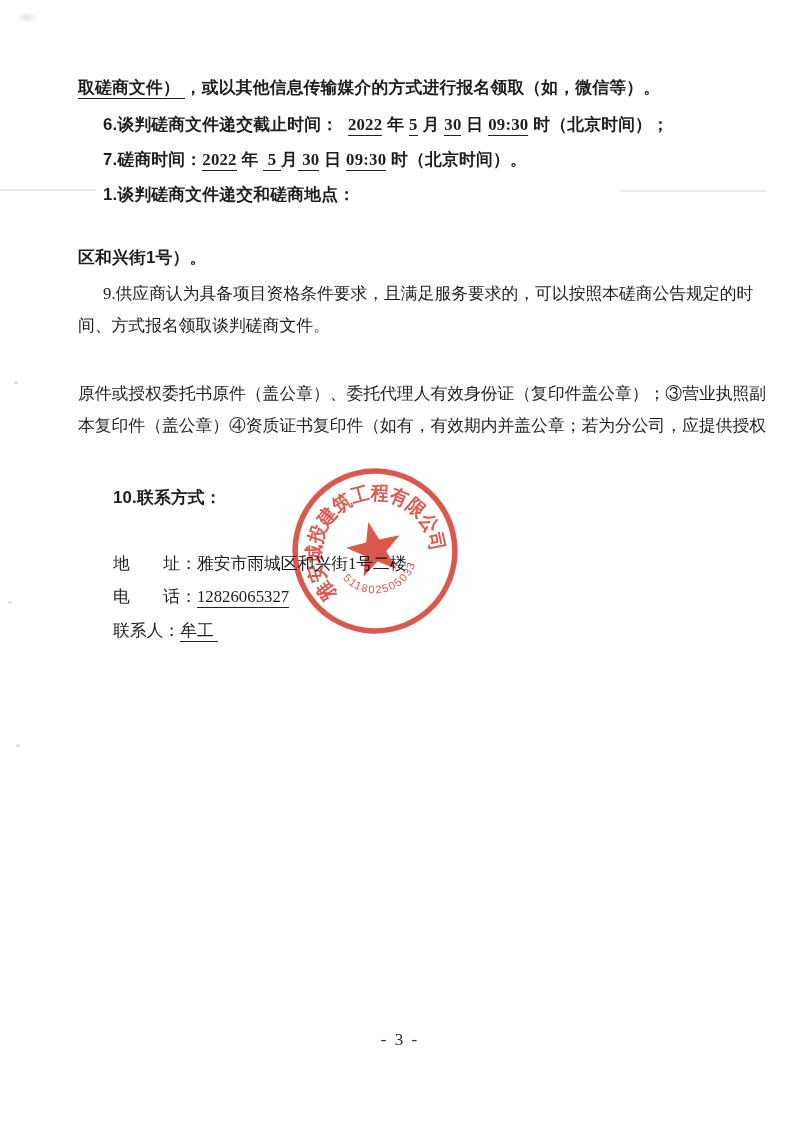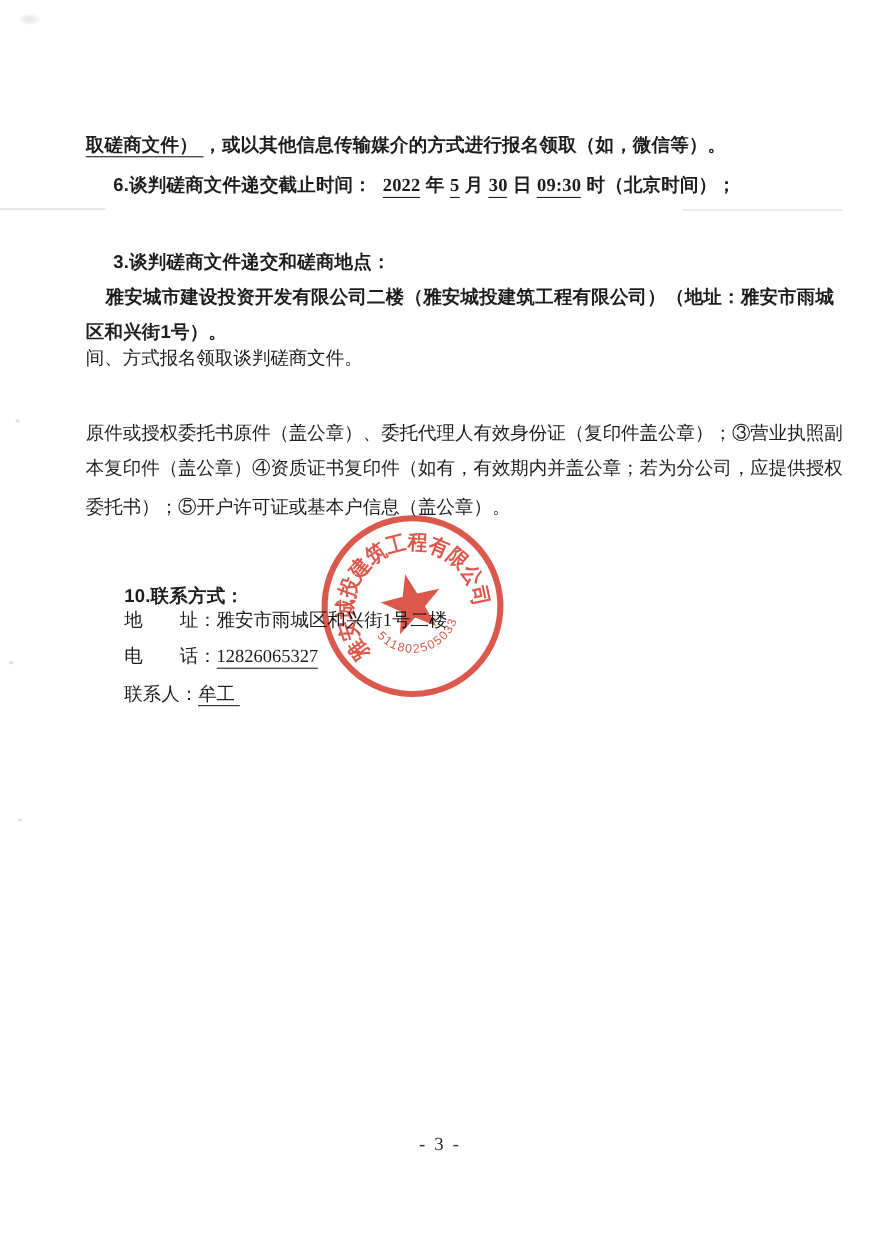"取磋商文件） ，或以其他信息传输媒介的方式进行报名领取（如，微信等）。" .b { margin-top: 44px -> none }
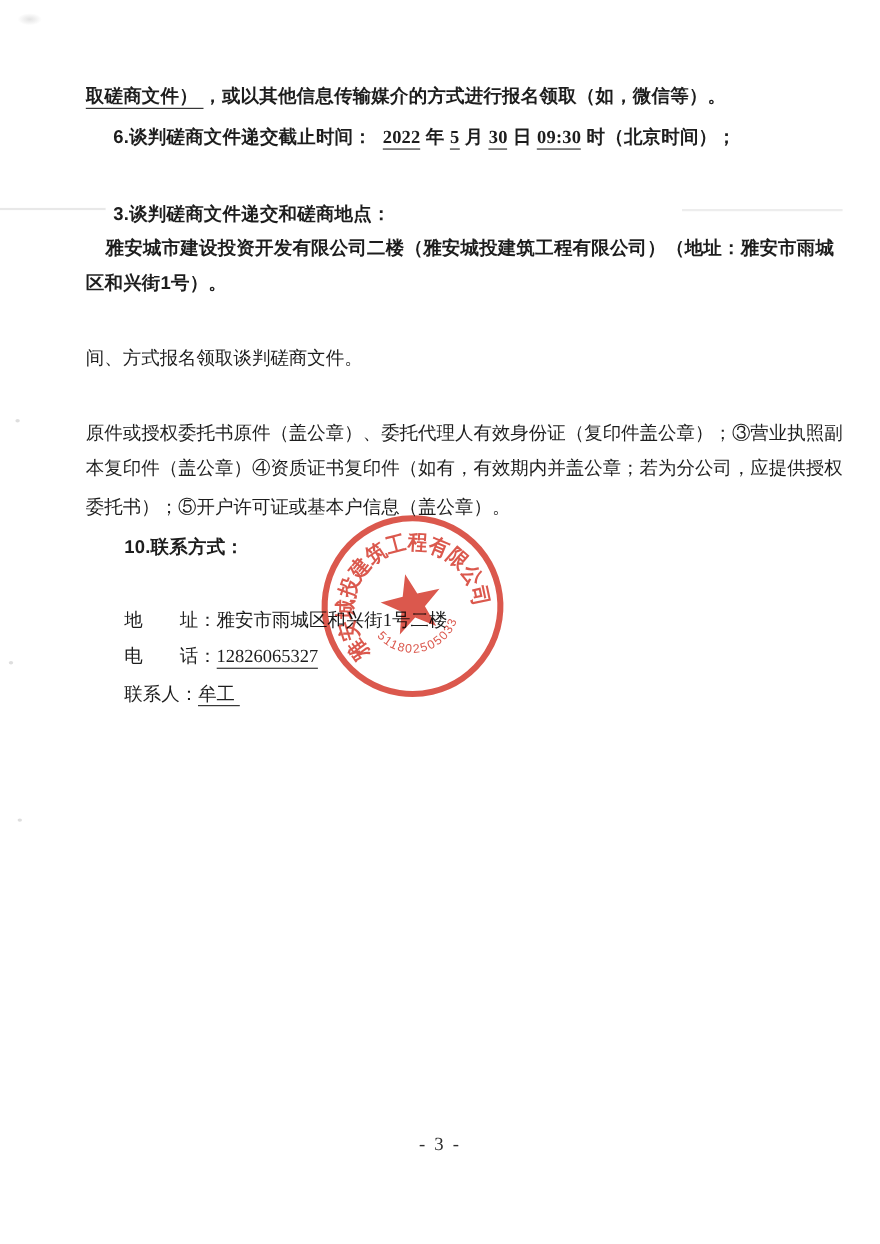"7.磋商时间：2022 年 5 月 30" div.line { html: none -> <div><span>7.磋商时间：</span><span>2022</span><span> 年 </span><span>&nbsp;5&nbsp;</span><span>月</span><span>&nbsp;30</span><span> 日 </span><span>09:30</span><span> 时（北京时间）。</span></div> }
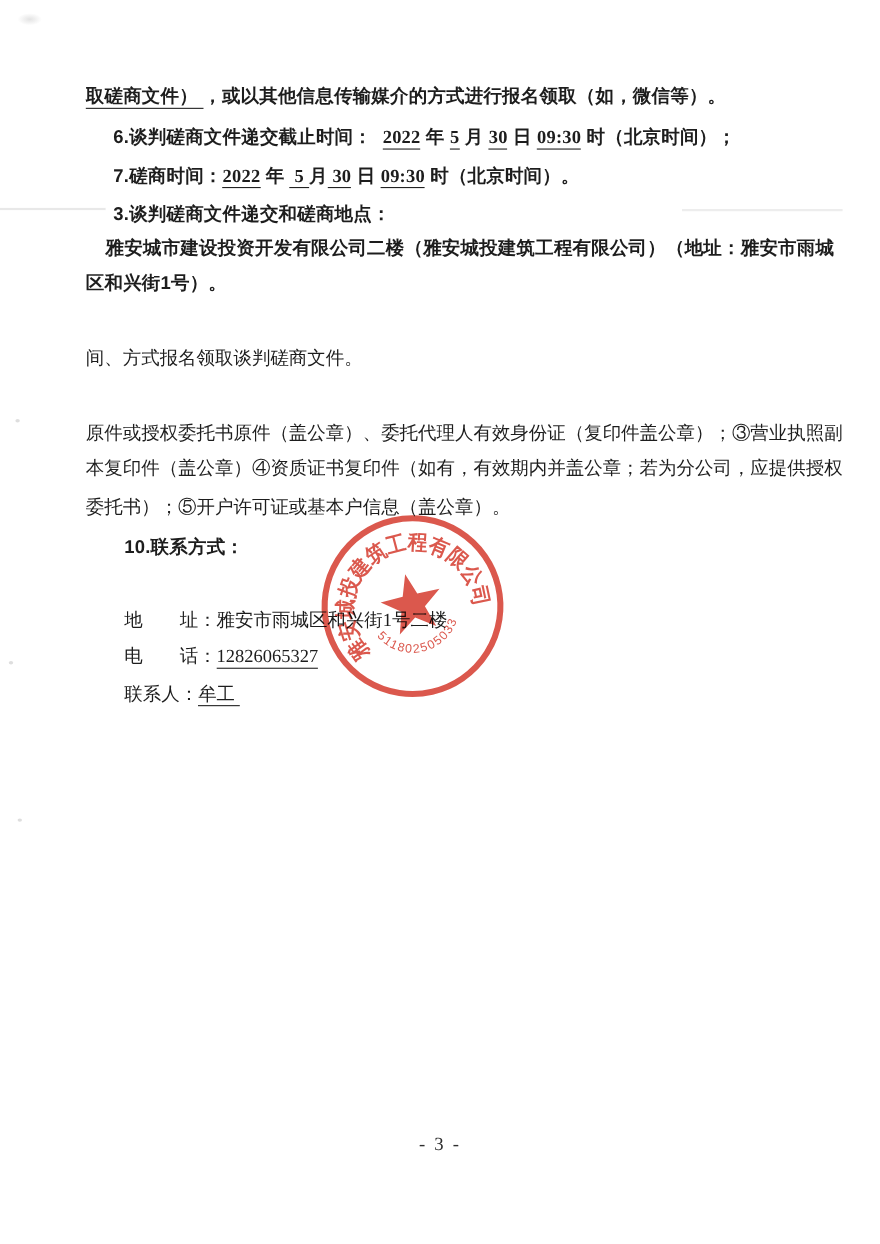"3.谈判磋商文件递交和磋商地点：" span { text: 3 -> 1 }
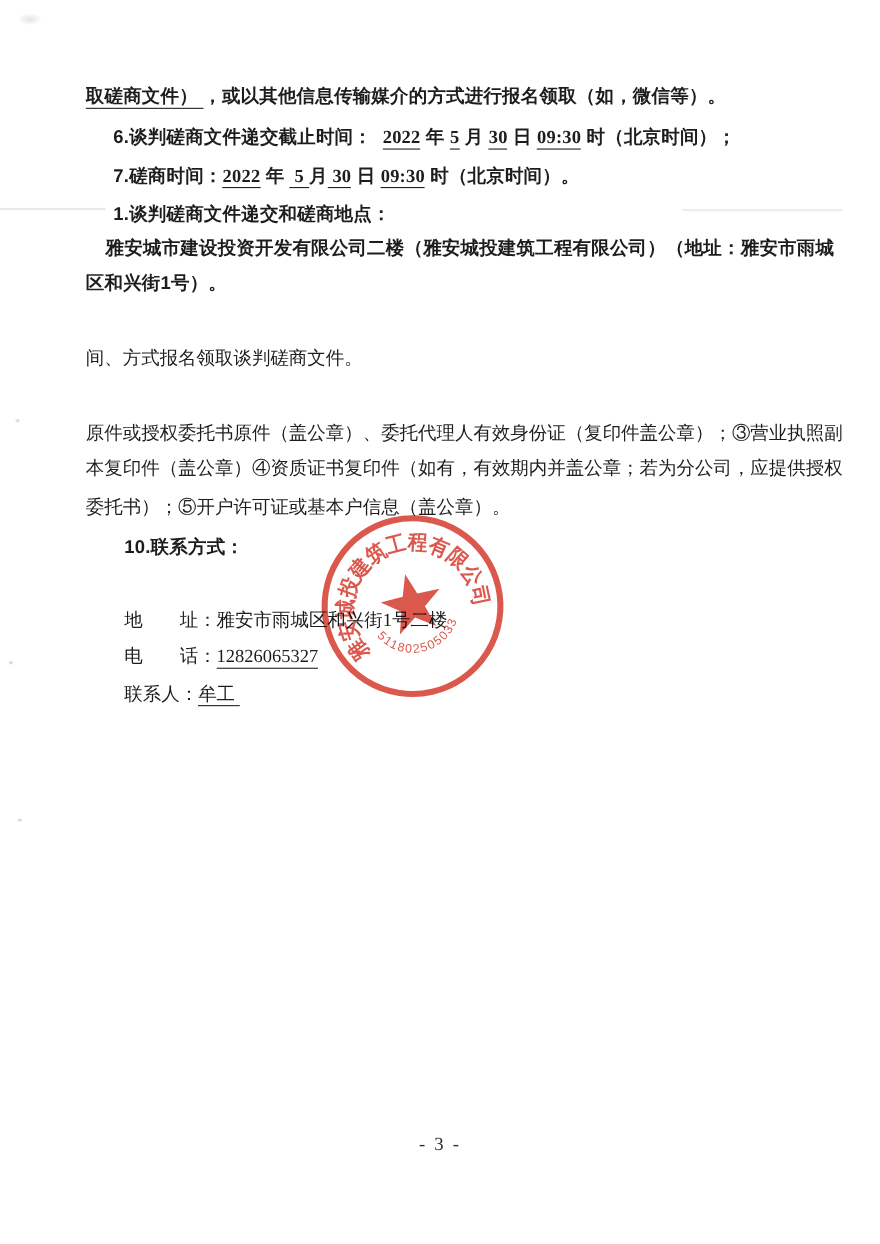"雅安城市建设投资开发有限公司二楼（雅安城投建筑工程有限公司）（地址：雅安市雨城" div.line { html: <div><span>雅安城市建设投资开发有限公司二楼（雅安城投建筑工程有限公司）（地址：雅安市雨城</span></div> -> none }
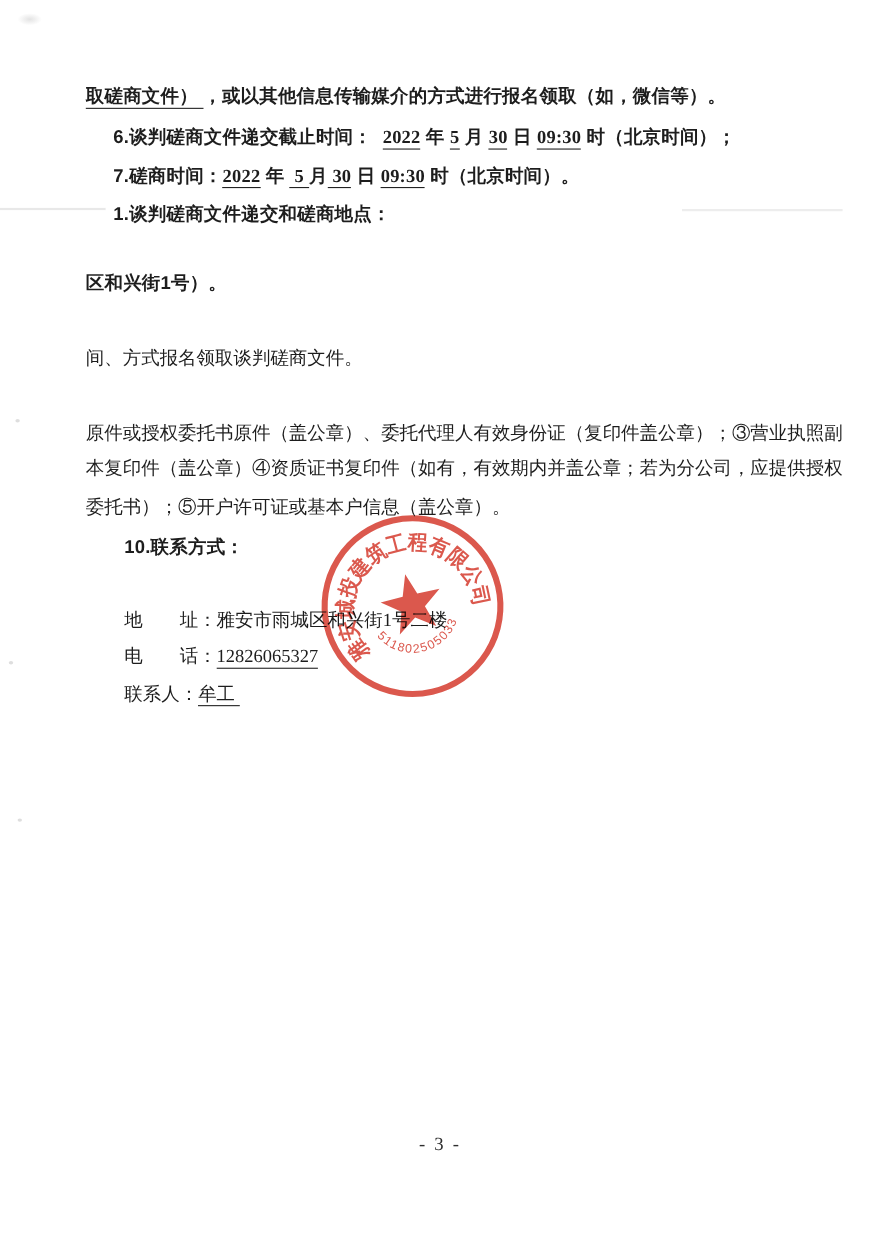"9.供应商认为具备项目资格条件要求，且满足服务要求的，可以按照本磋商公告规定的时" div.line { html: none -> <div><span>9.供应商认为具备项目资格条件要求，且满足服务要求的，可以按照本磋商公告规定的时</span></div> }
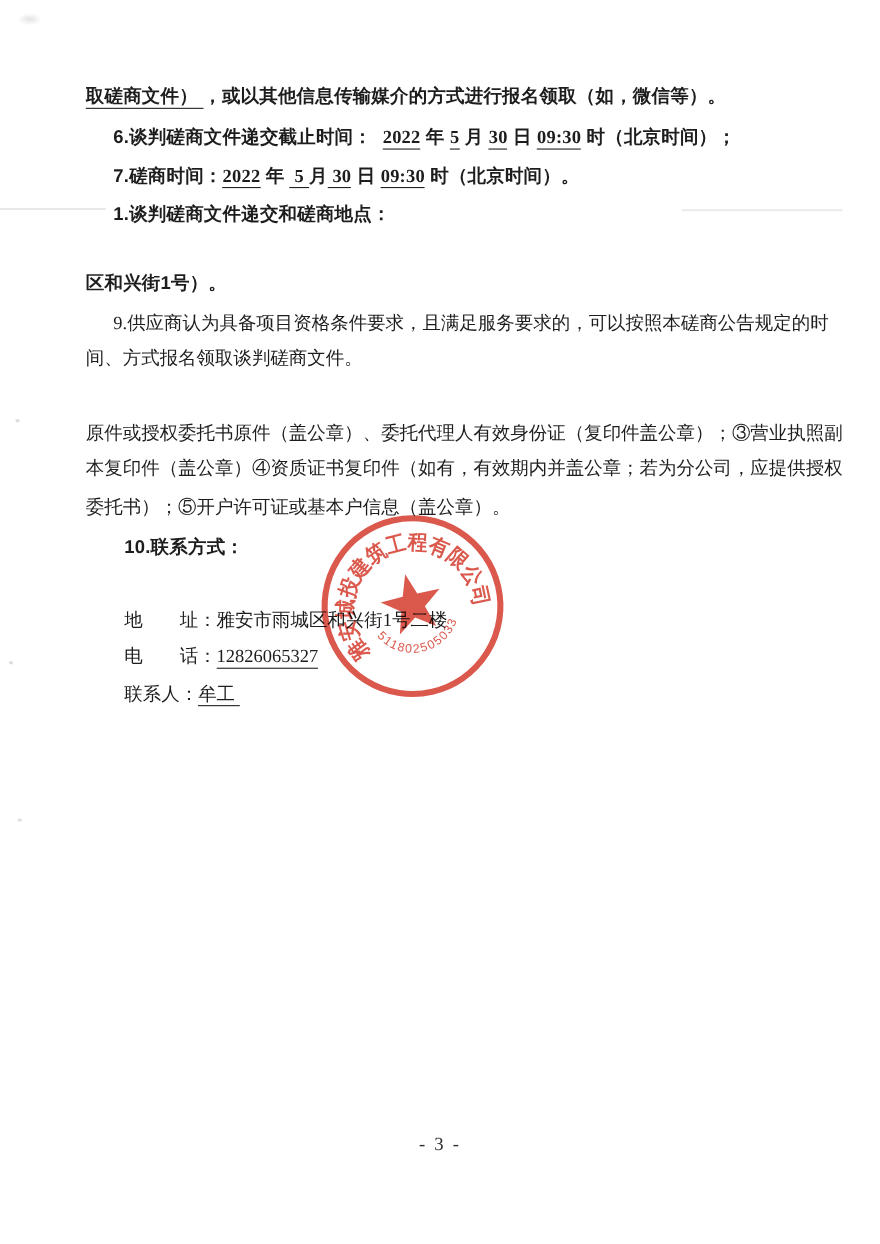"委托书）；⑤开户许可证或基本户信息（盖公章）。" div.line { html: <div><span>委托书）；⑤开户许可证或基本户信息（盖公章）。</span></div> -> none }
